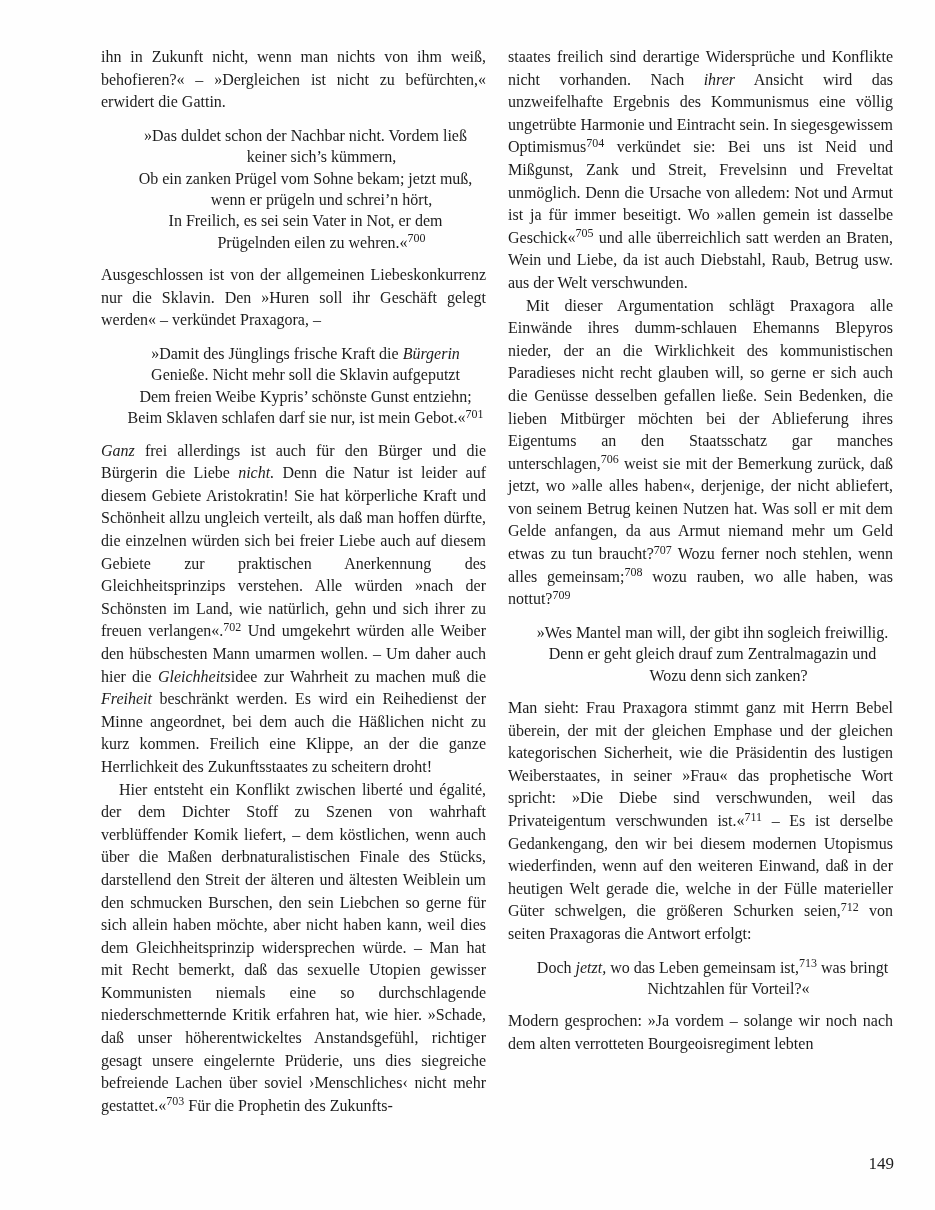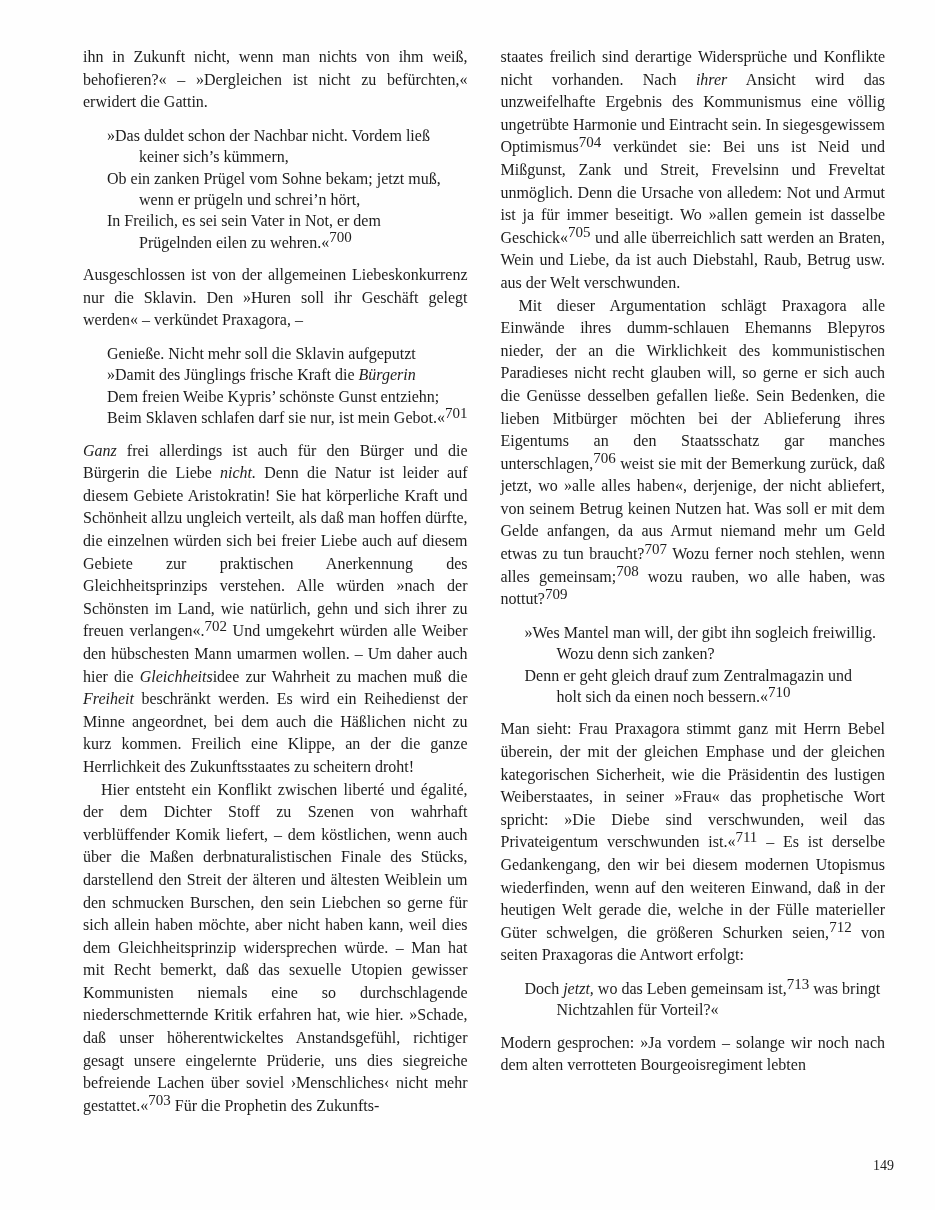"ihn in Zukunft nicht, wenn" .content { gap: 33px -> 22px; left: 83px -> 101px }
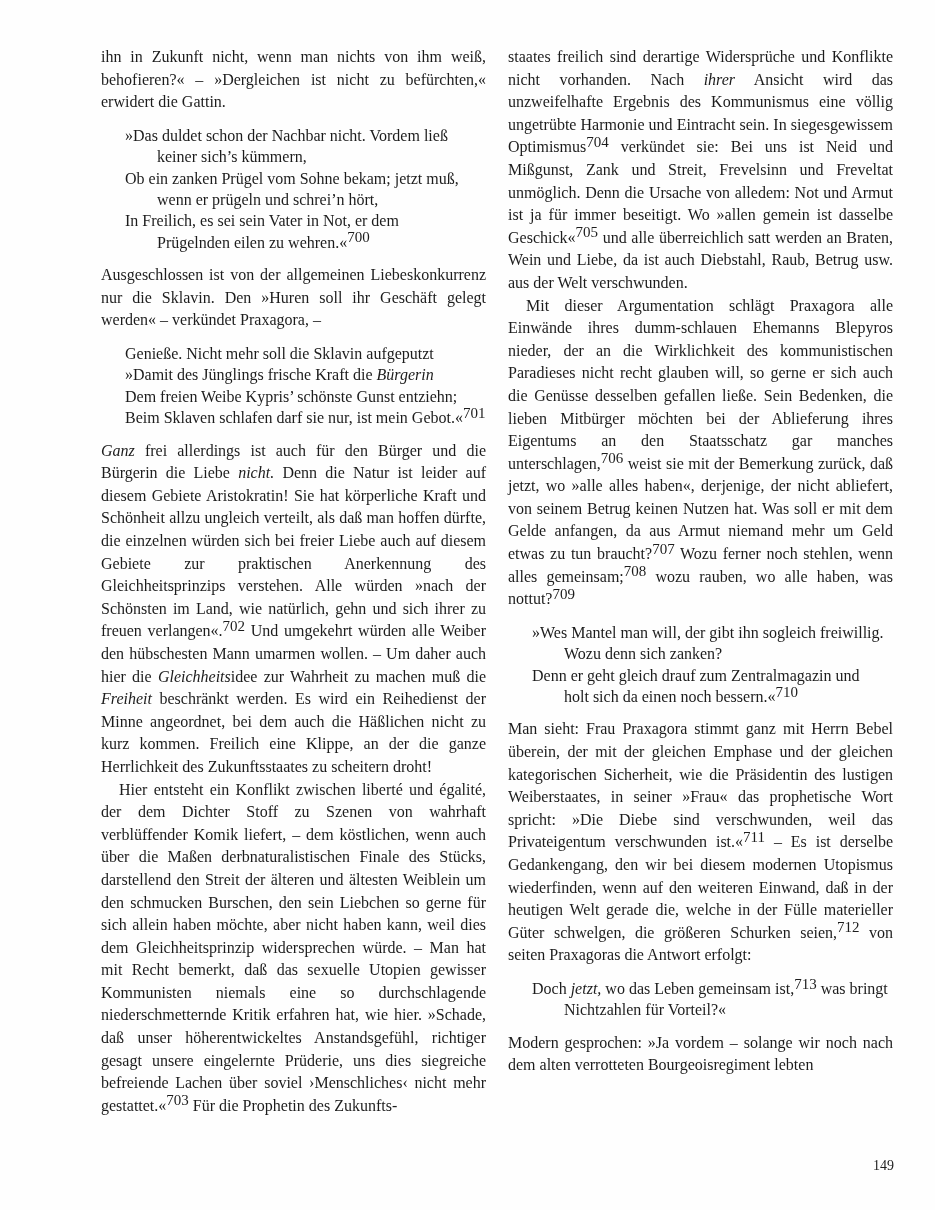"»Das duldet schon der Nachbar" .verse { text-align: left -> center }
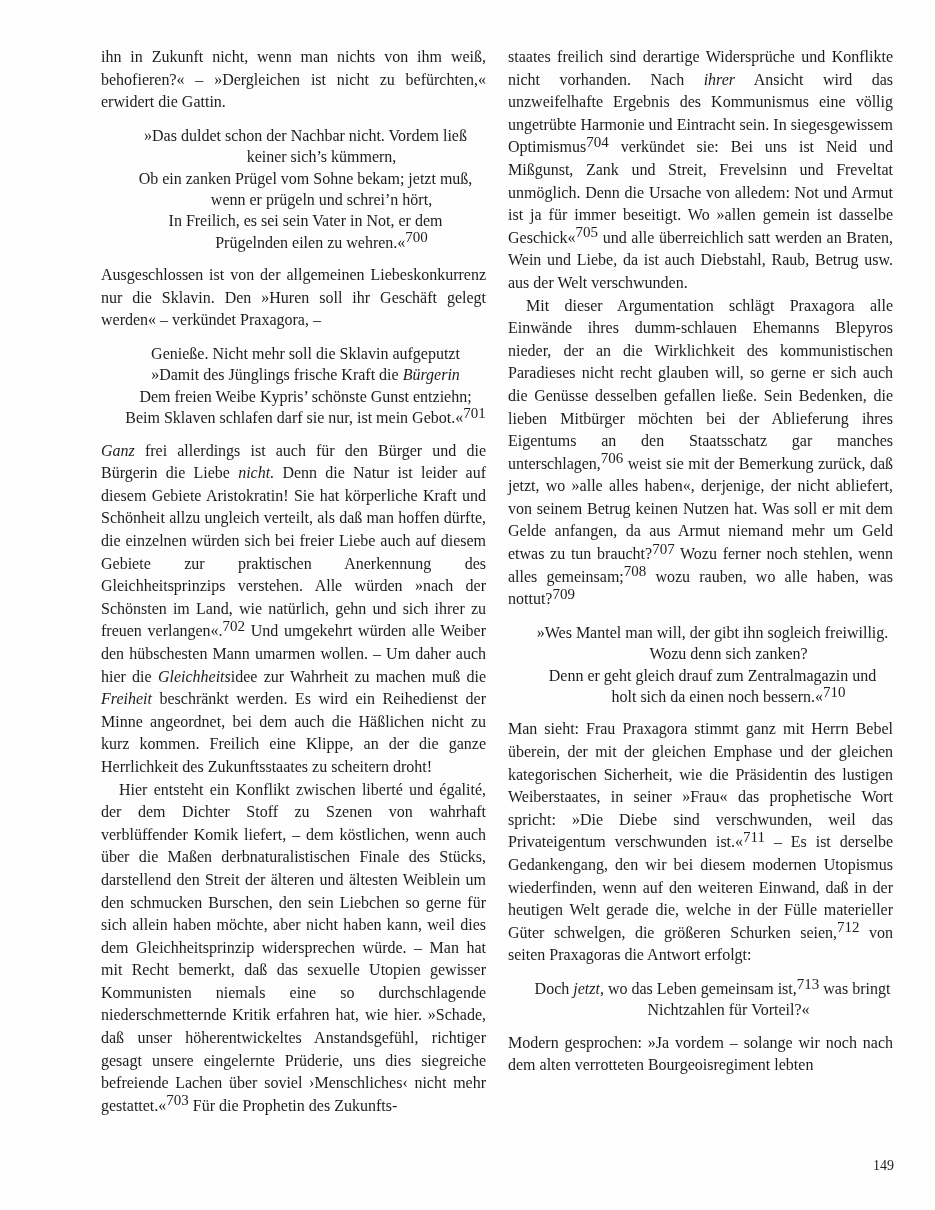"704" sup { font-size: 15px -> 12px }
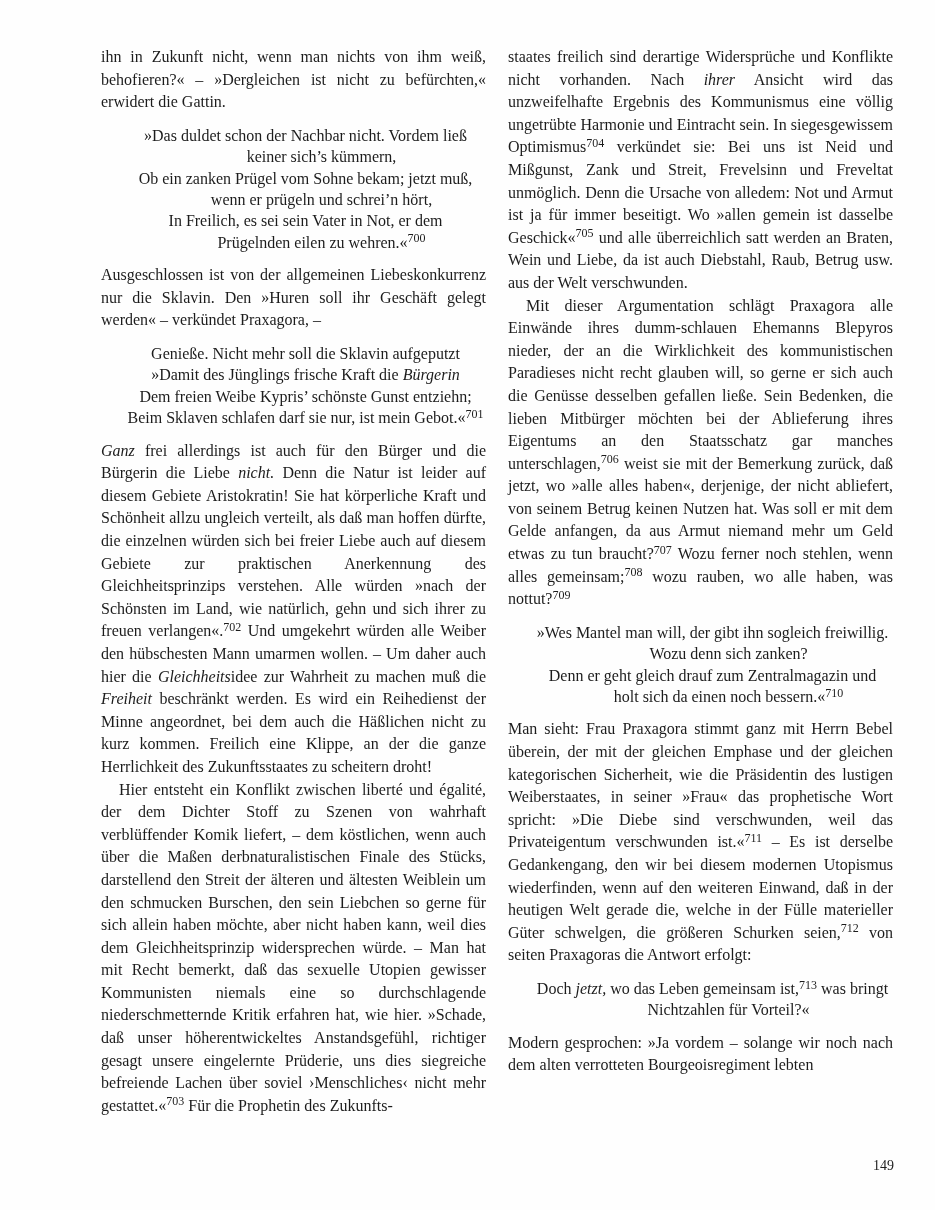"Genieße. Nicht mehr soll die" div.vl { order: before "»Damit des Jünglings frische Kraft" -> after "»Damit des Jünglings frische Kraft" }
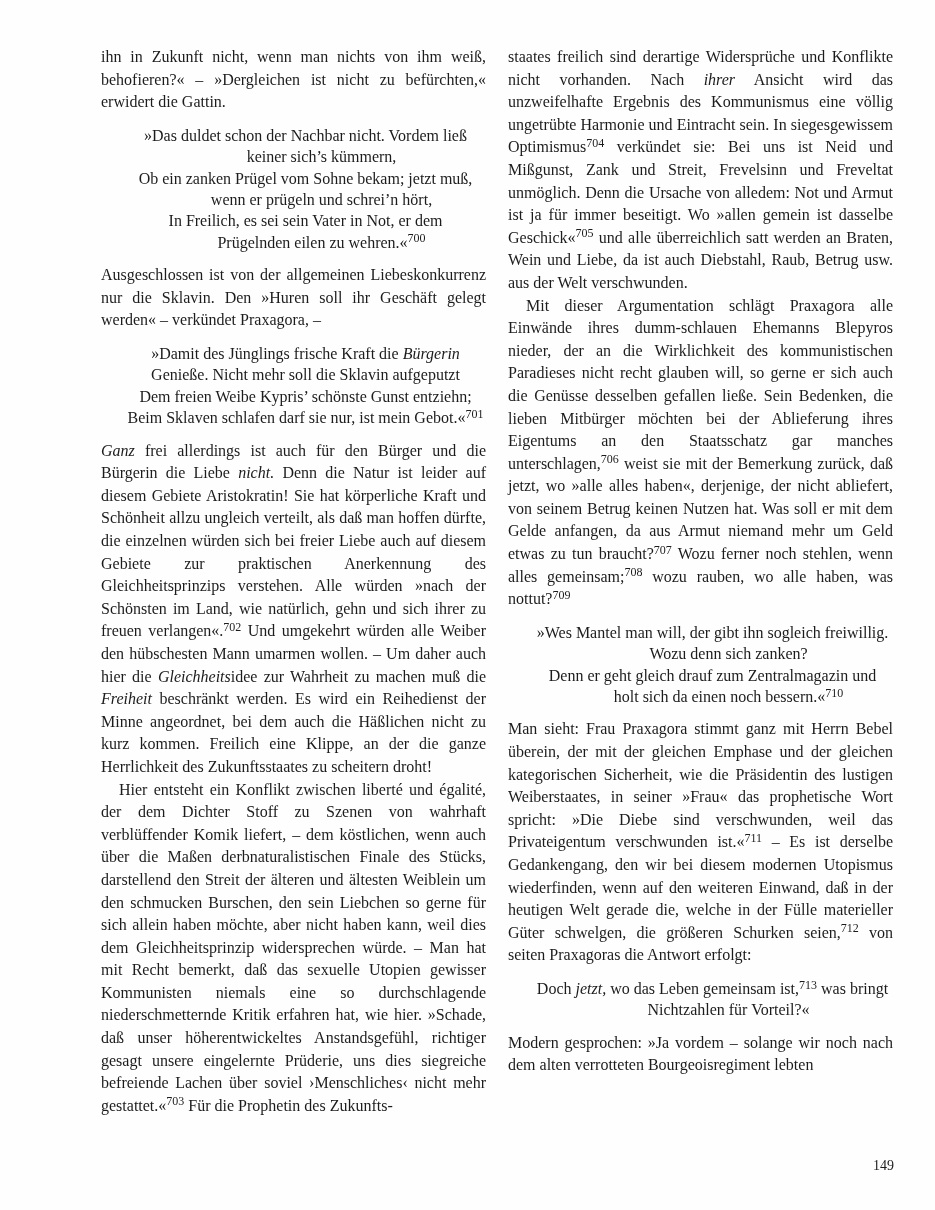"Wozu denn sich zanken?" div.vl { order: before "Denn er geht gleich drauf" -> after "Denn er geht gleich drauf" }
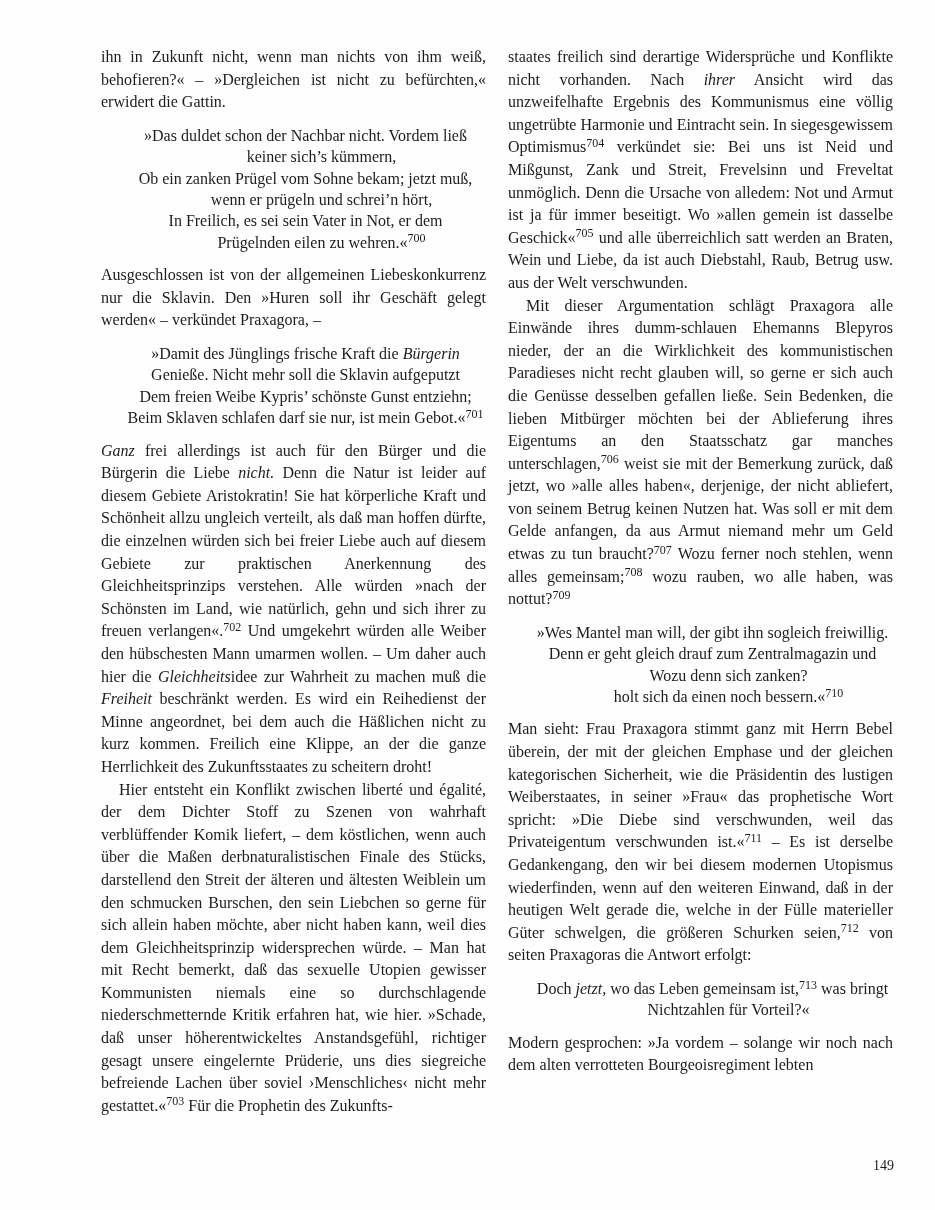"holt sich da einen noch" div.vl { html: <div>holt sich da einen noch bessern.«<sup>710</sup></div> -> none }
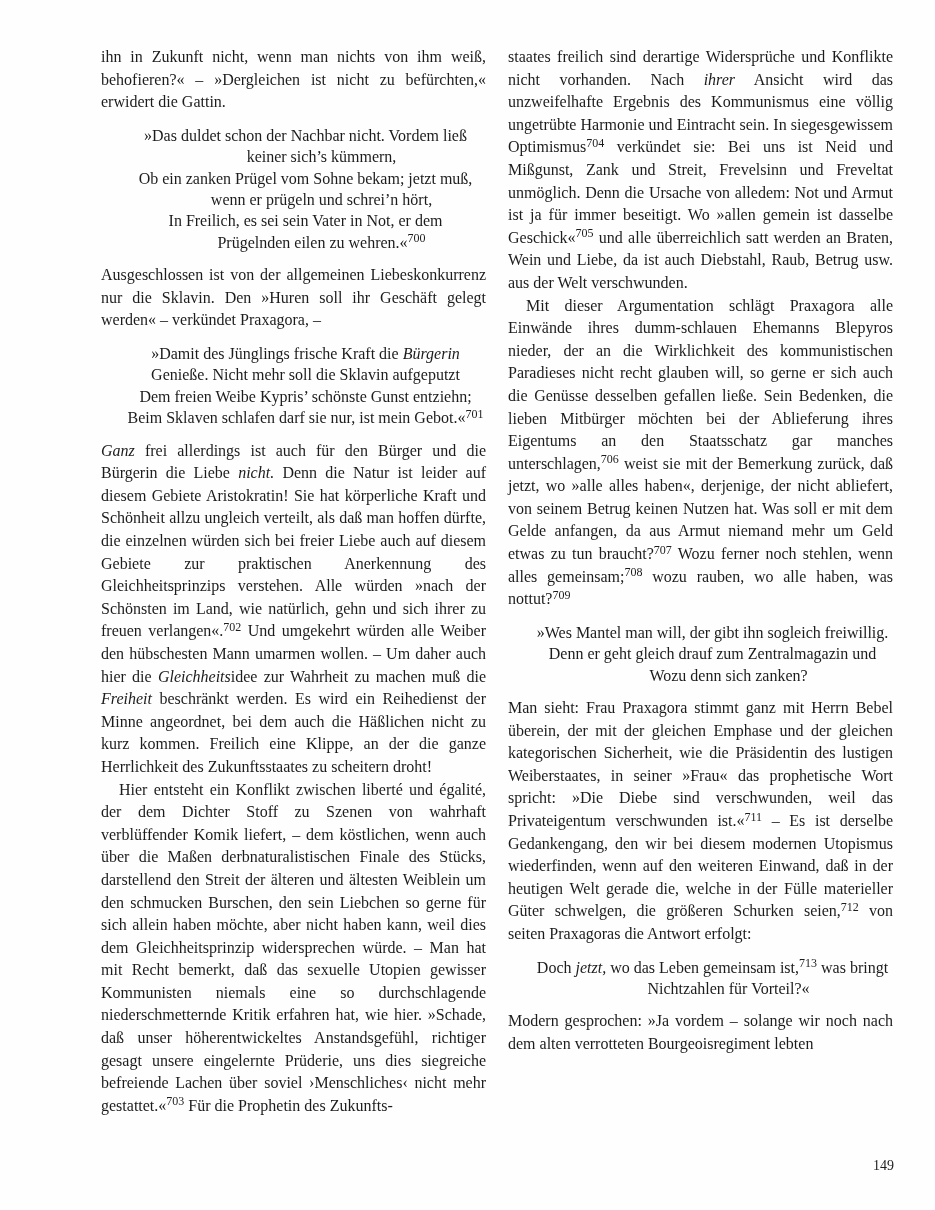"149" .pagenum { font-size: 14px -> 17px }
